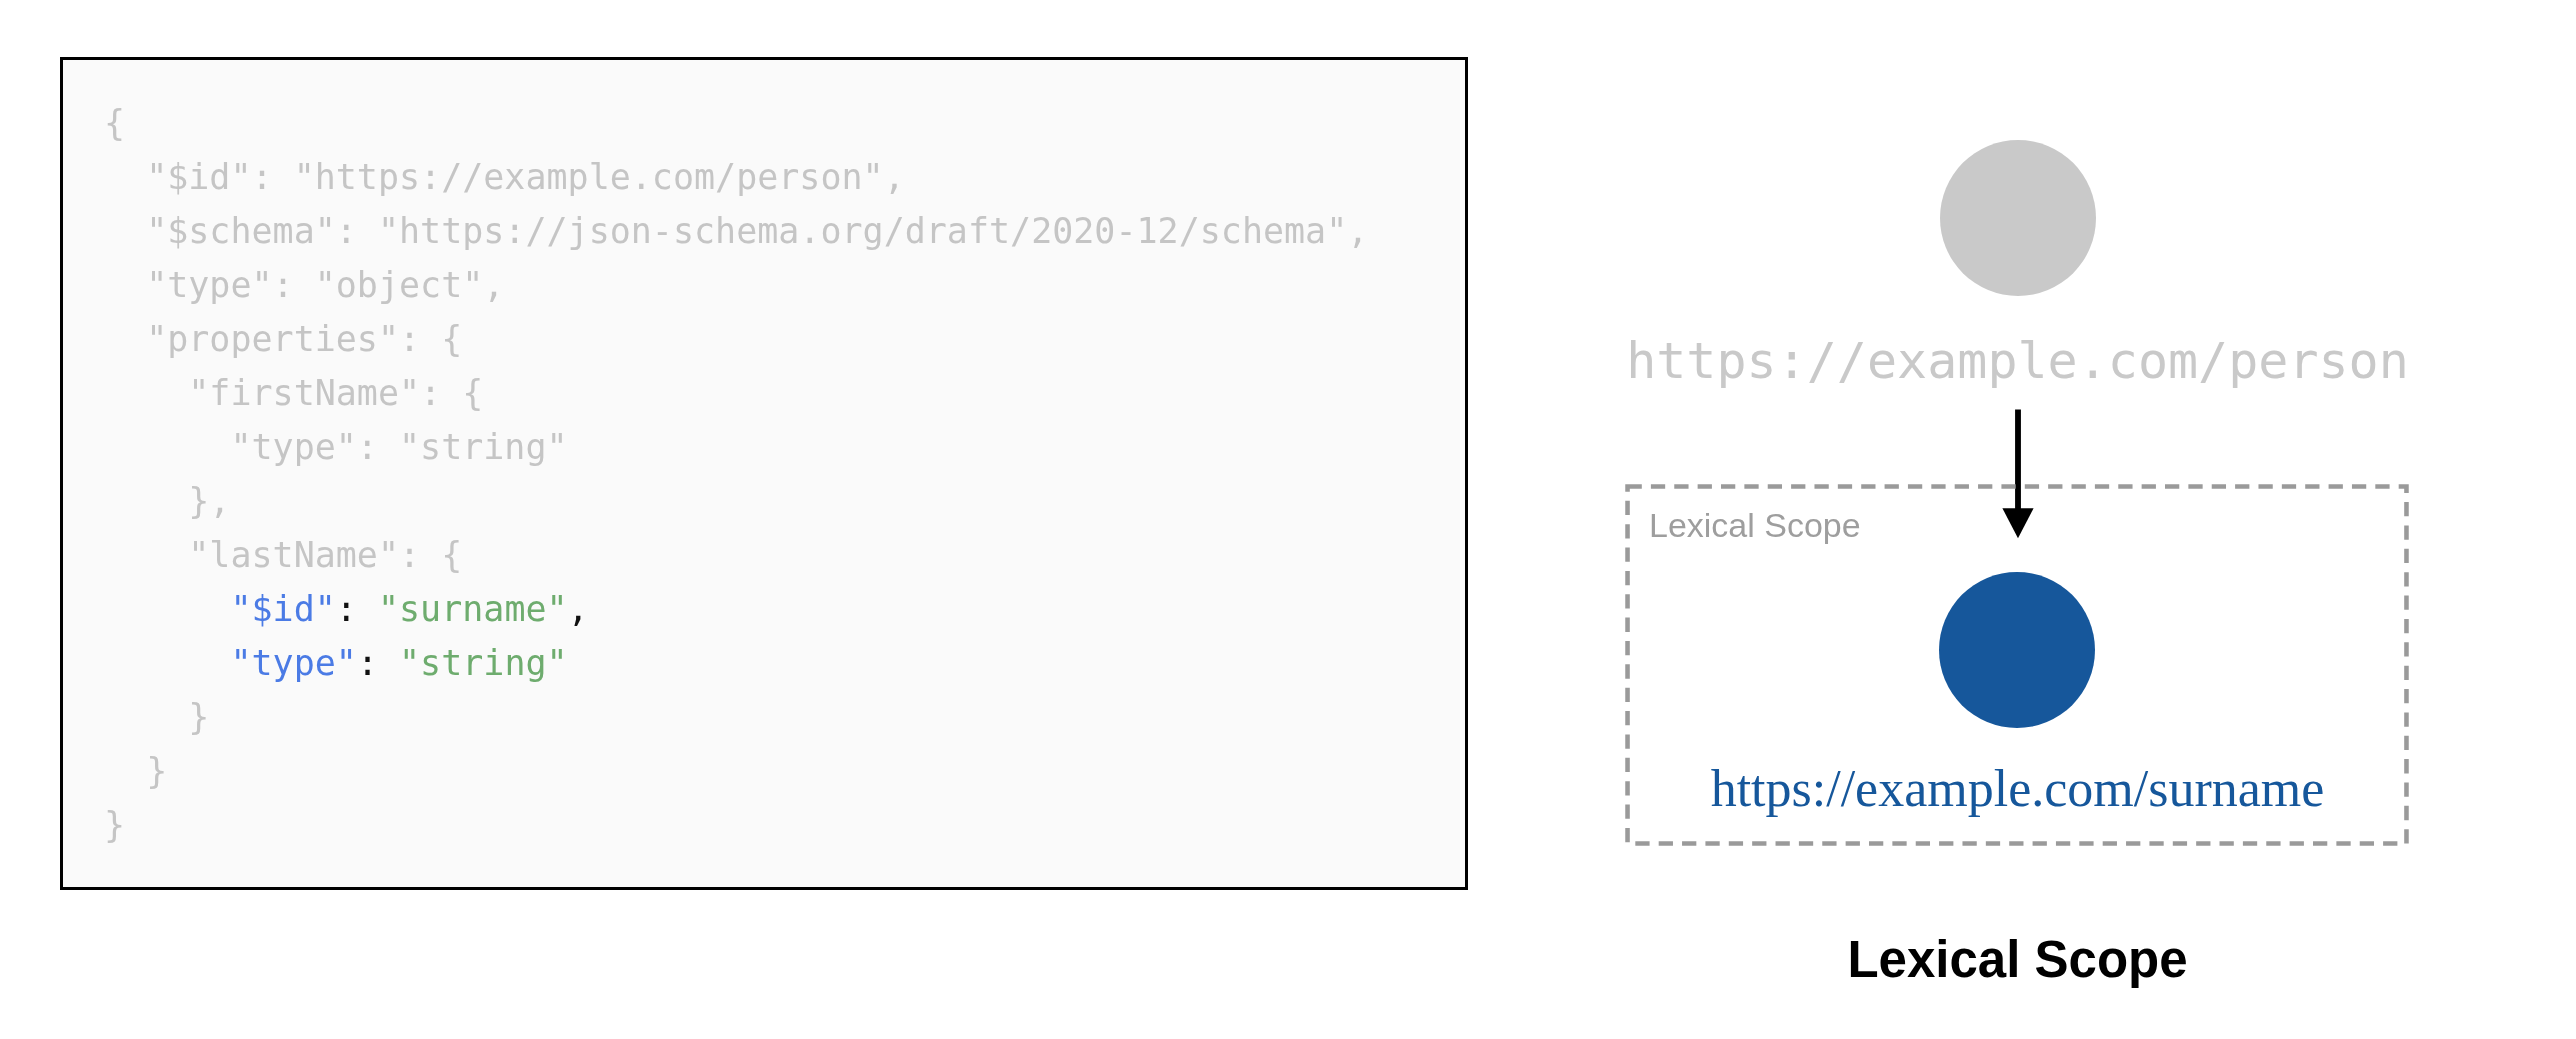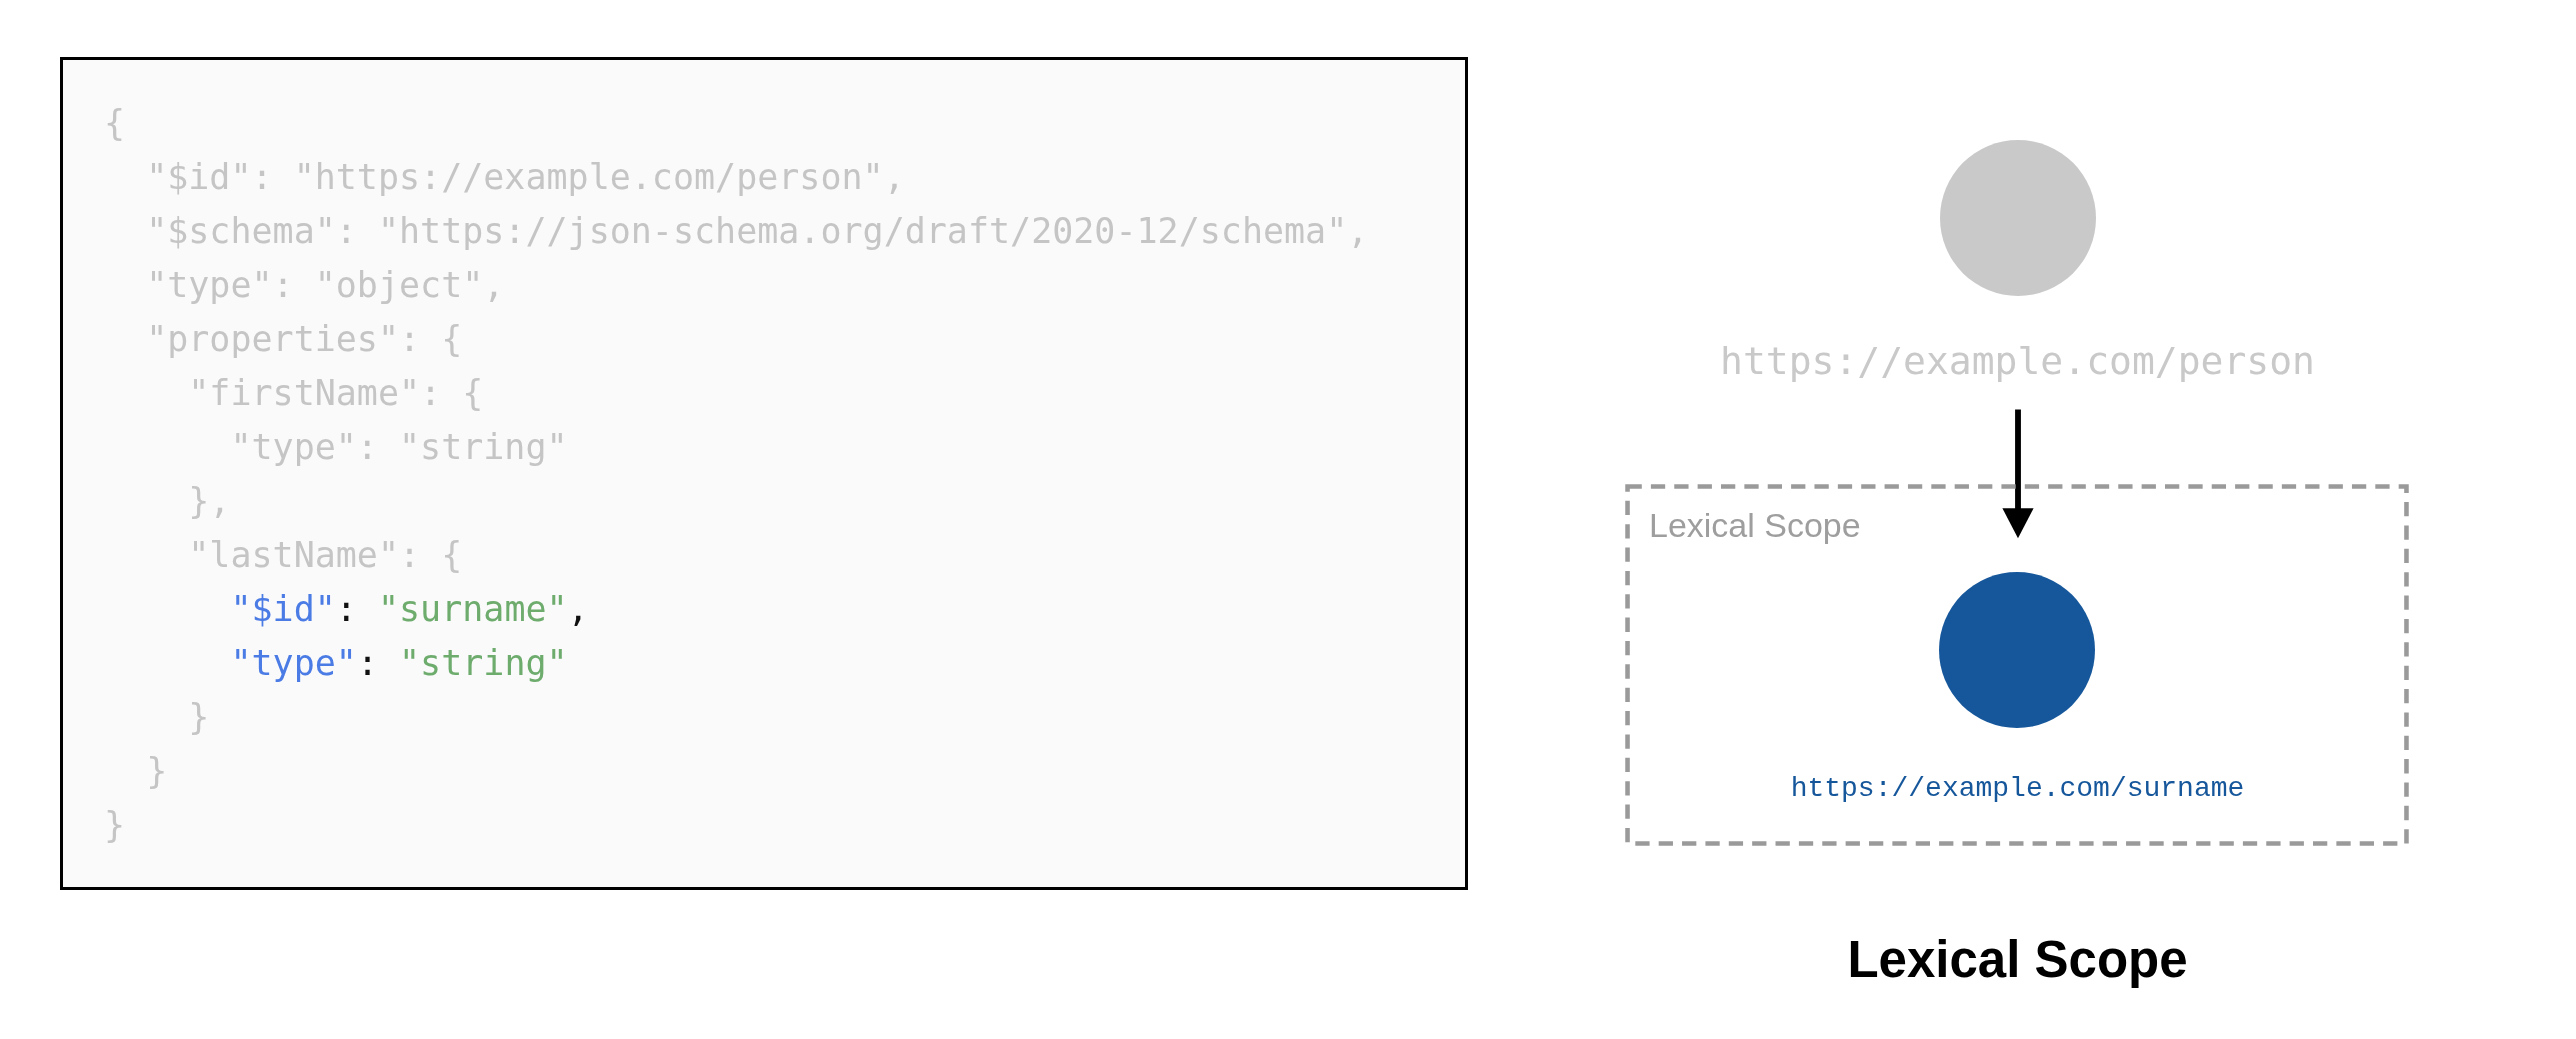"https://example.com/person" .gray-url { font-size: 38px -> 50px }
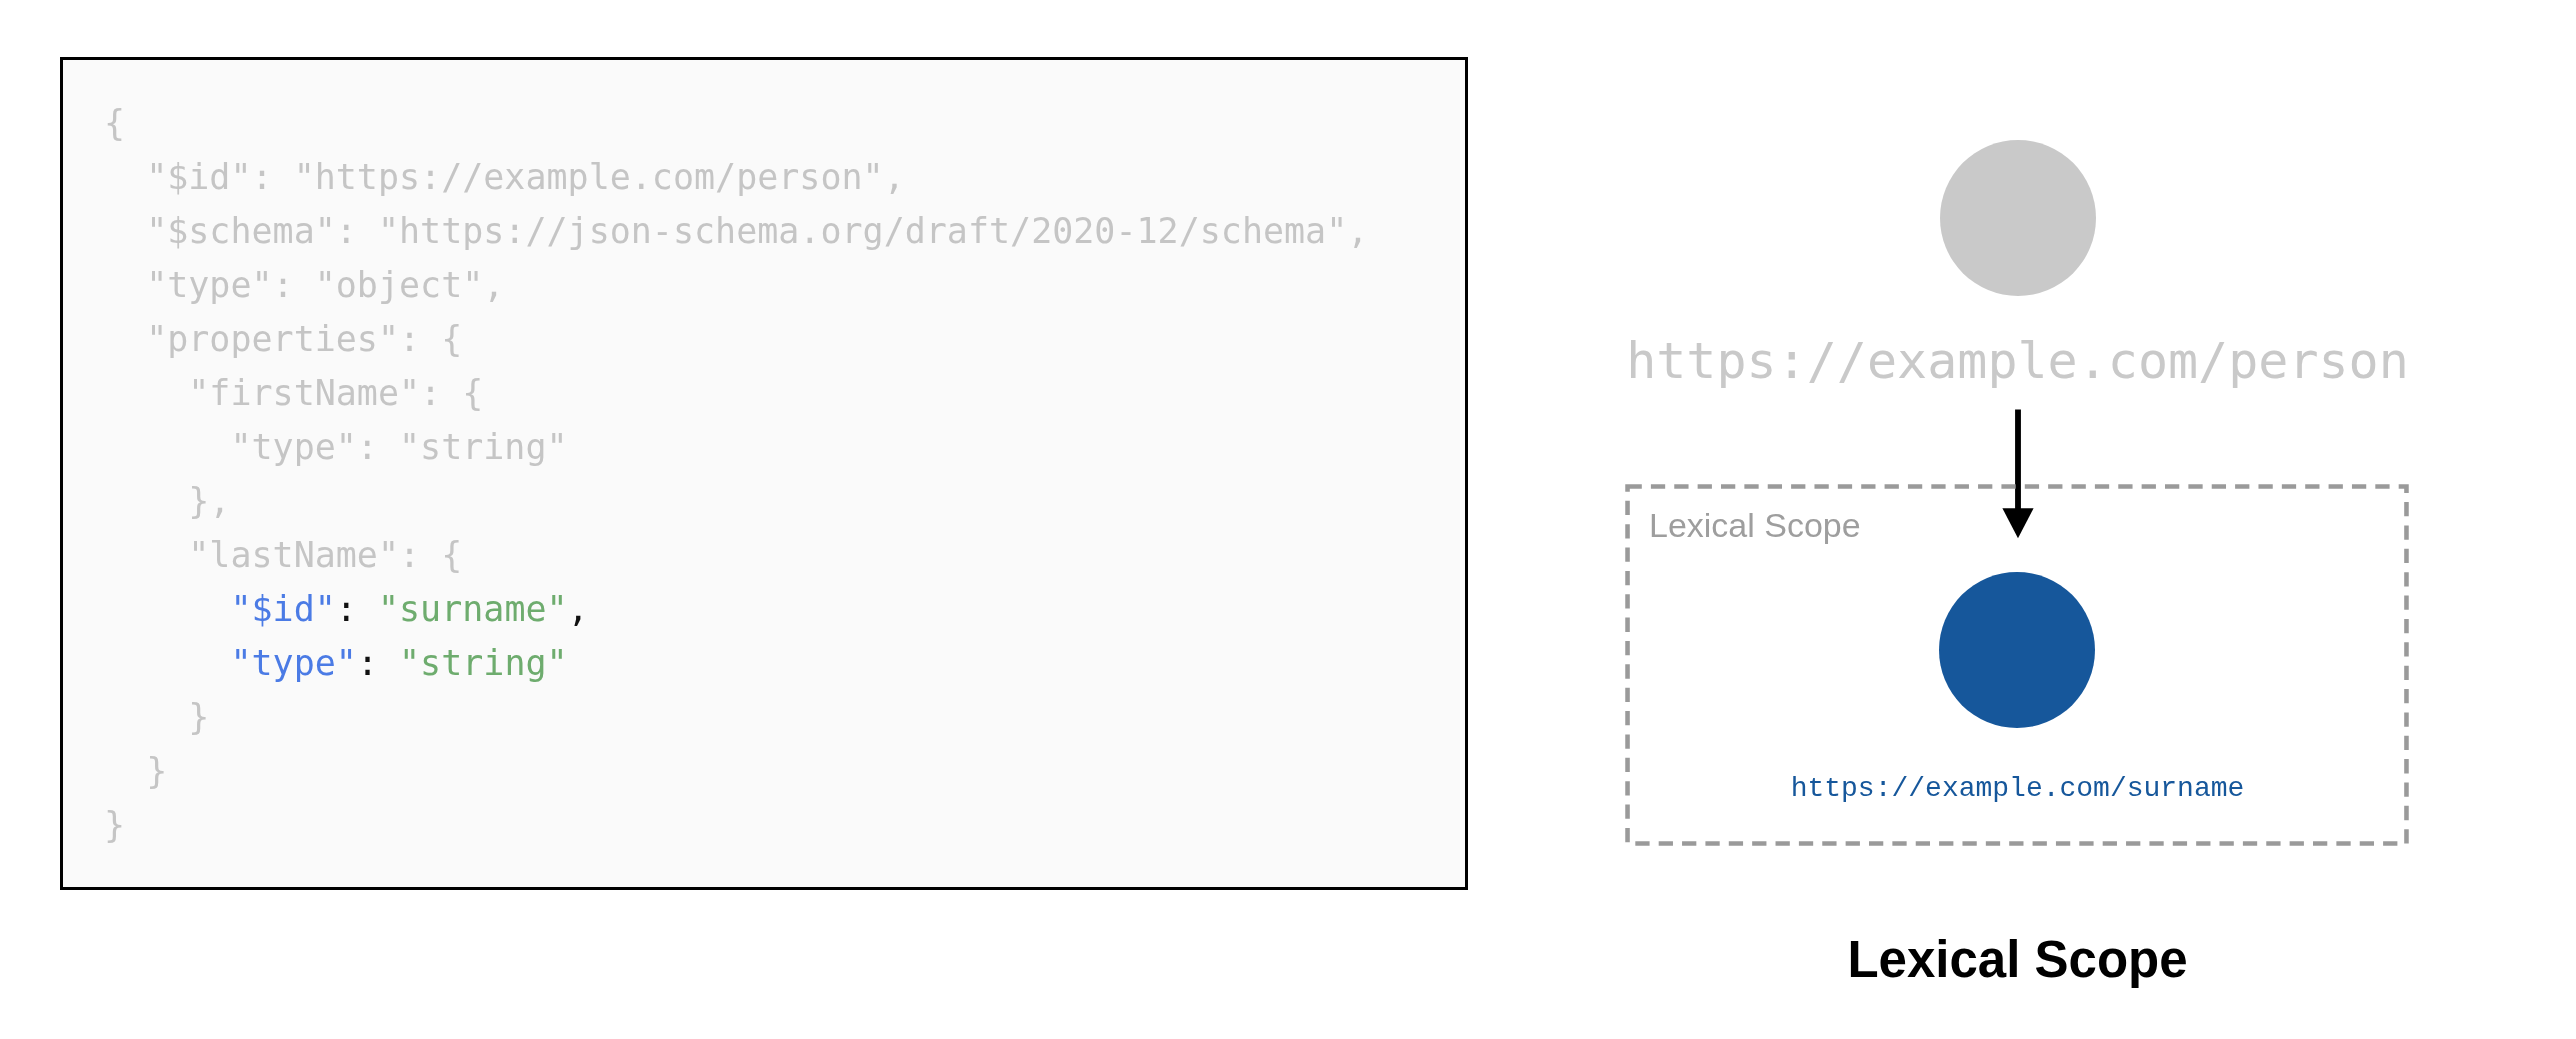"https://example.com/surname" .blue-url { font-family: Liberation Mono, monospace -> Liberation Serif, serif; font-size: 28px -> 52px }
